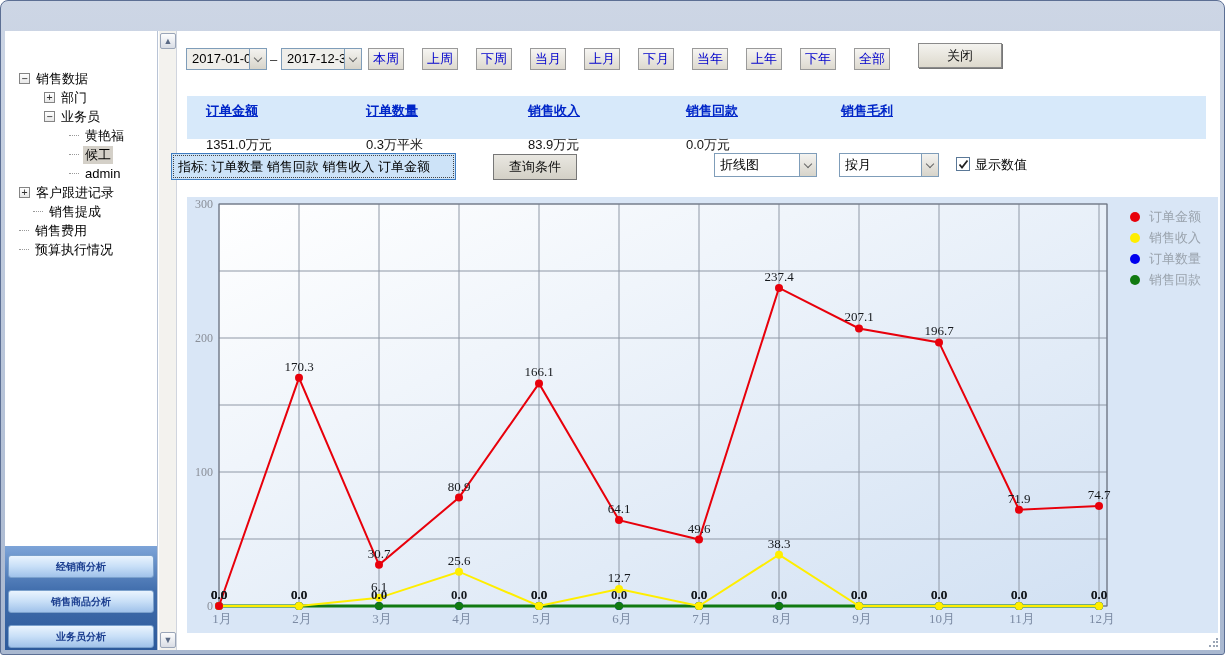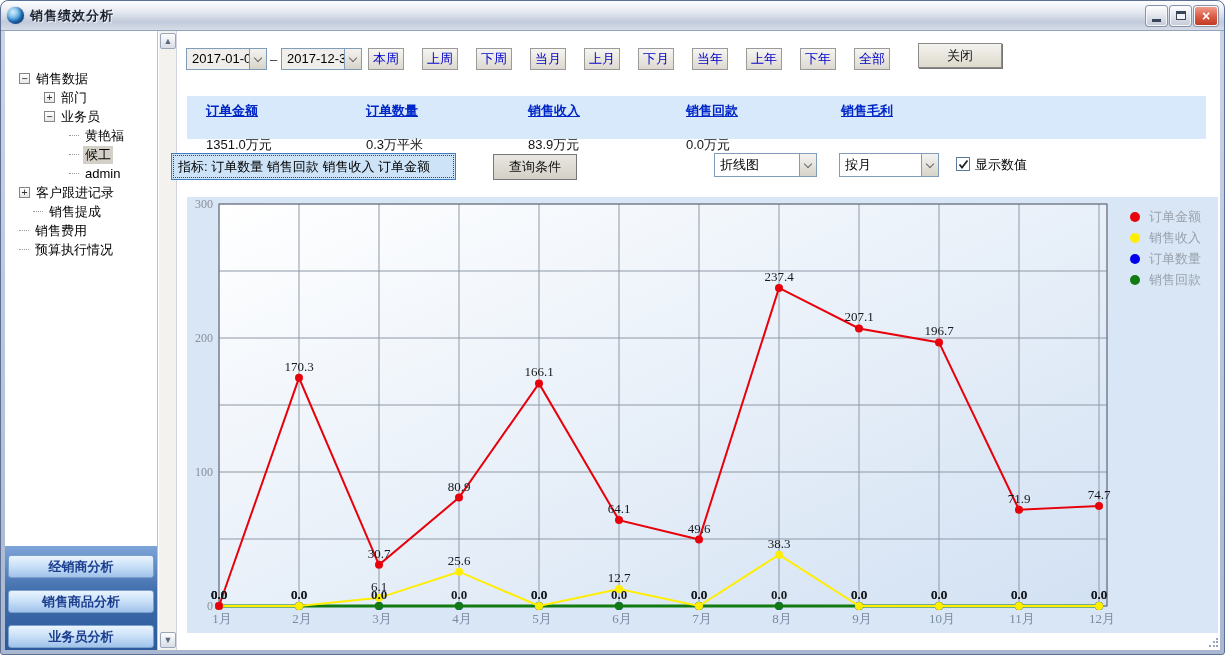"销售绩效分析" div.titlebar { html: <div> <span></span> <span>销售绩效分析</span> <span> <span> <span></span> </span> <span> <span></span> </span> <span>×</span> </span> </div> -> none }
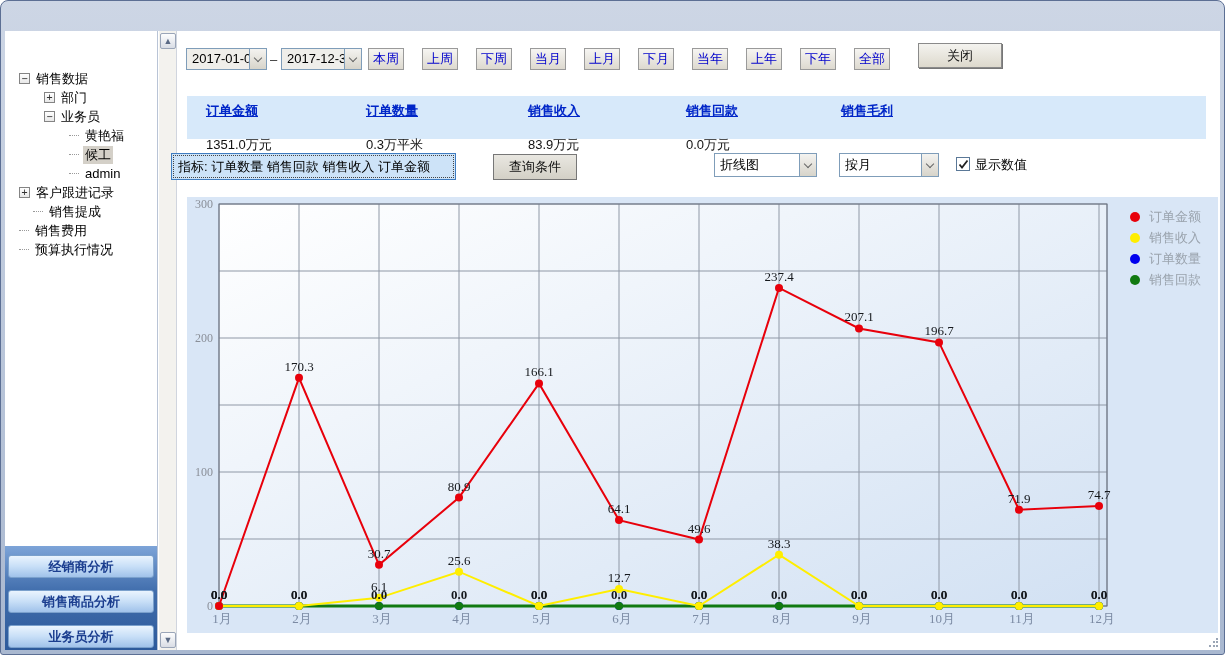"经销商分析" .acc-header { font-size: 13px -> 10px }
